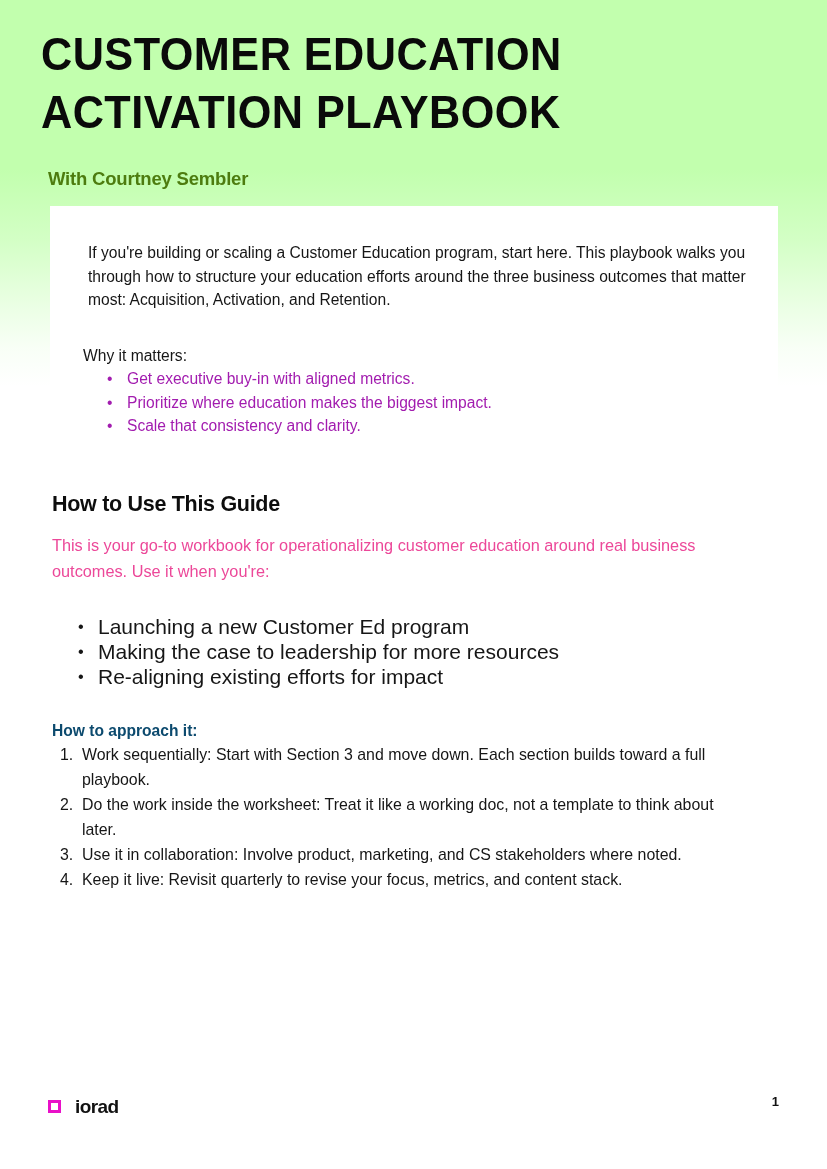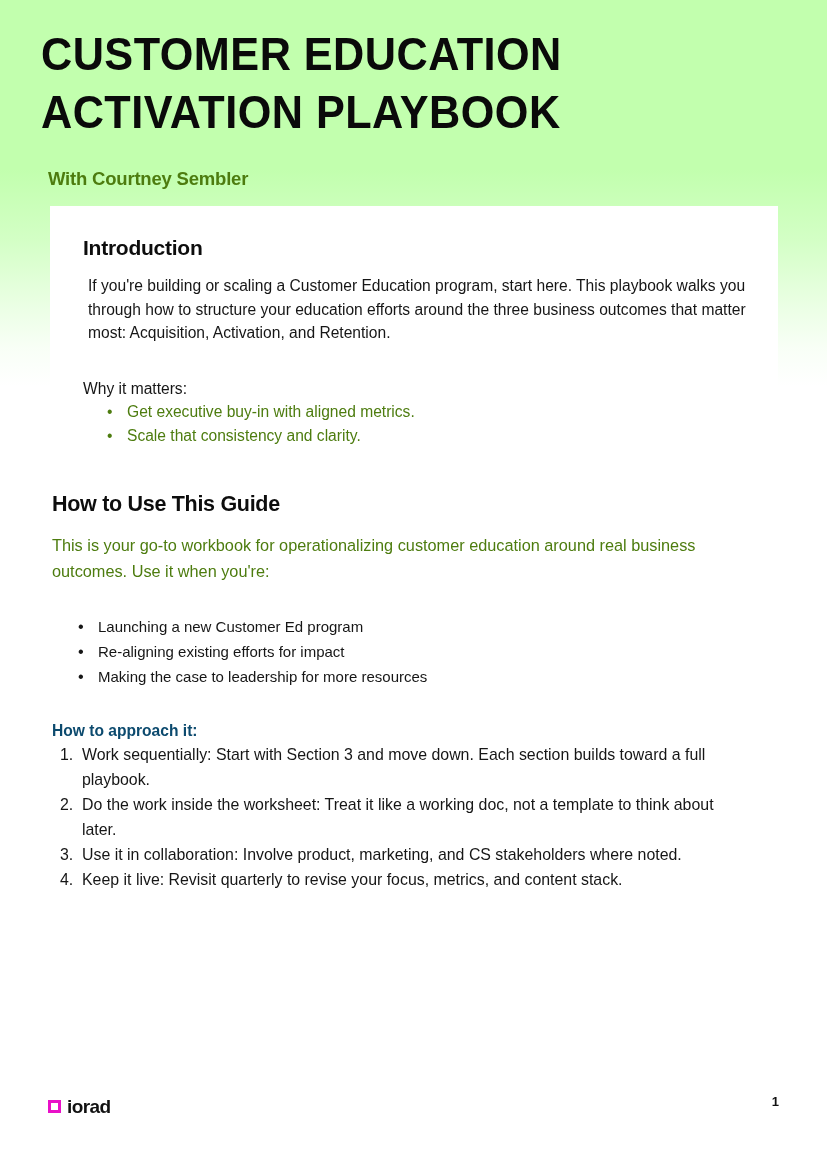"Introduction" h2.section-head { html: <h2>Introduction</h2> -> none }
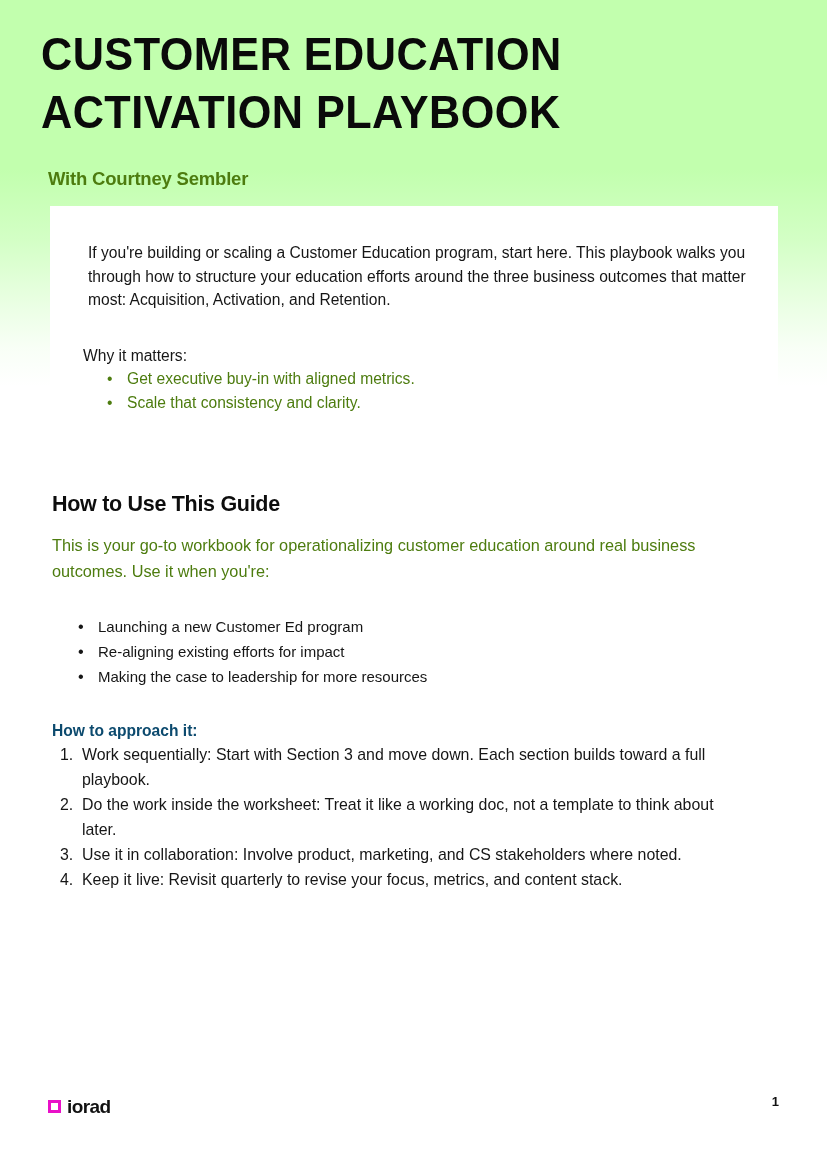"Get executive buy-in with aligned" ul.tight-list li { color: #4d7c0f -> #a21caf }
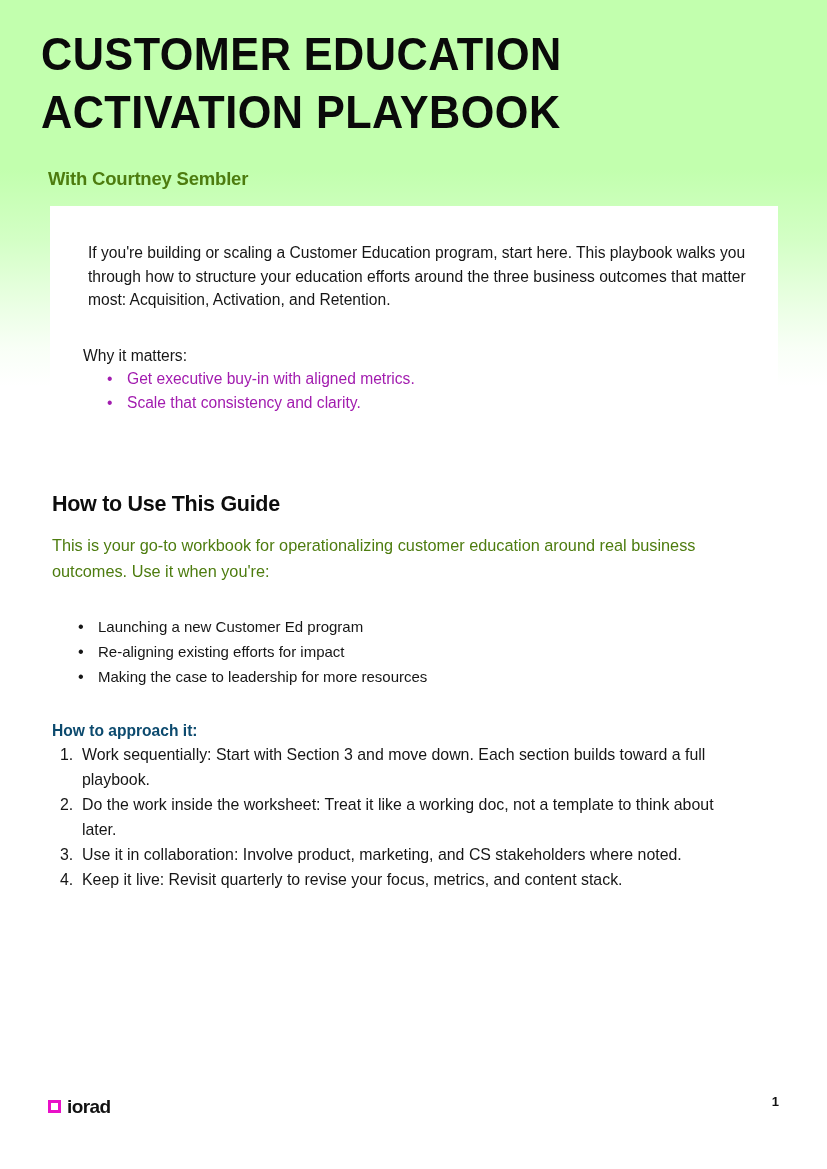"Prioritize where education makes the" li { html: none -> <li>Prioritize where education makes the biggest impact.</li> }
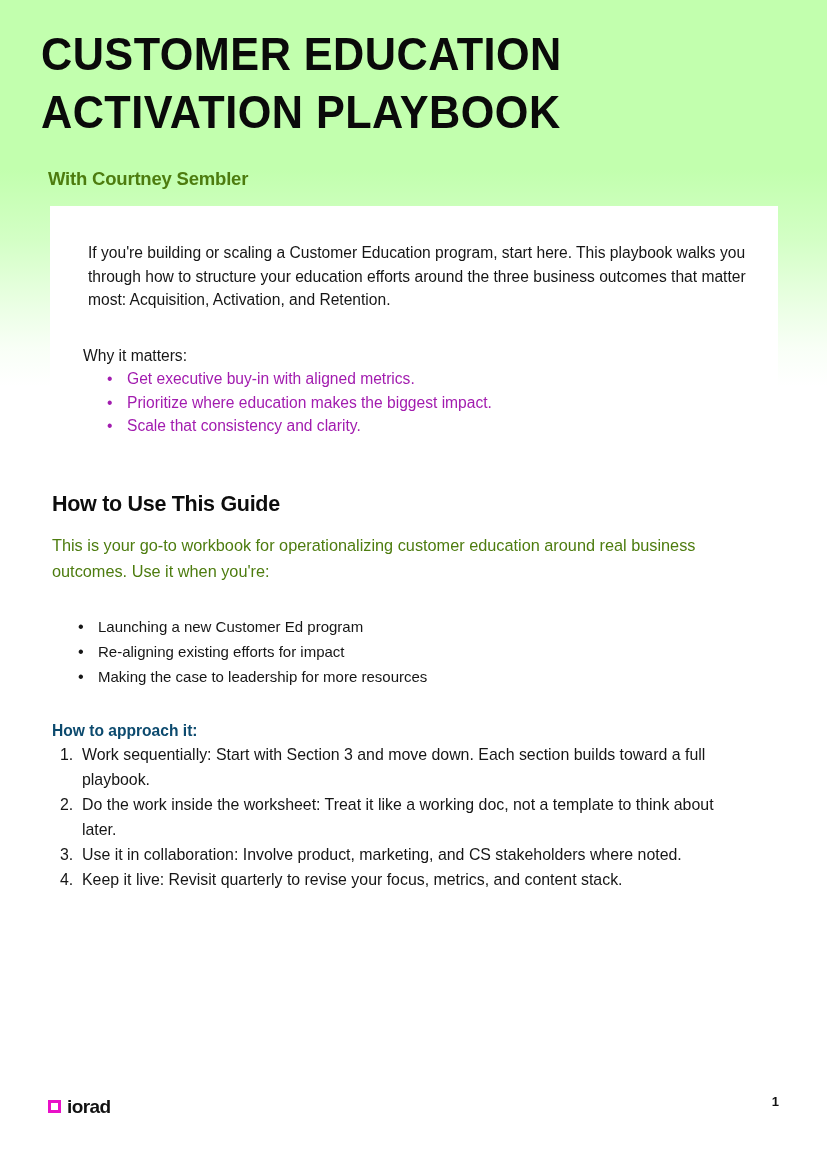"This is your go-to workbook" p.guide-text { color: #4d7c0f -> #ec4899 }
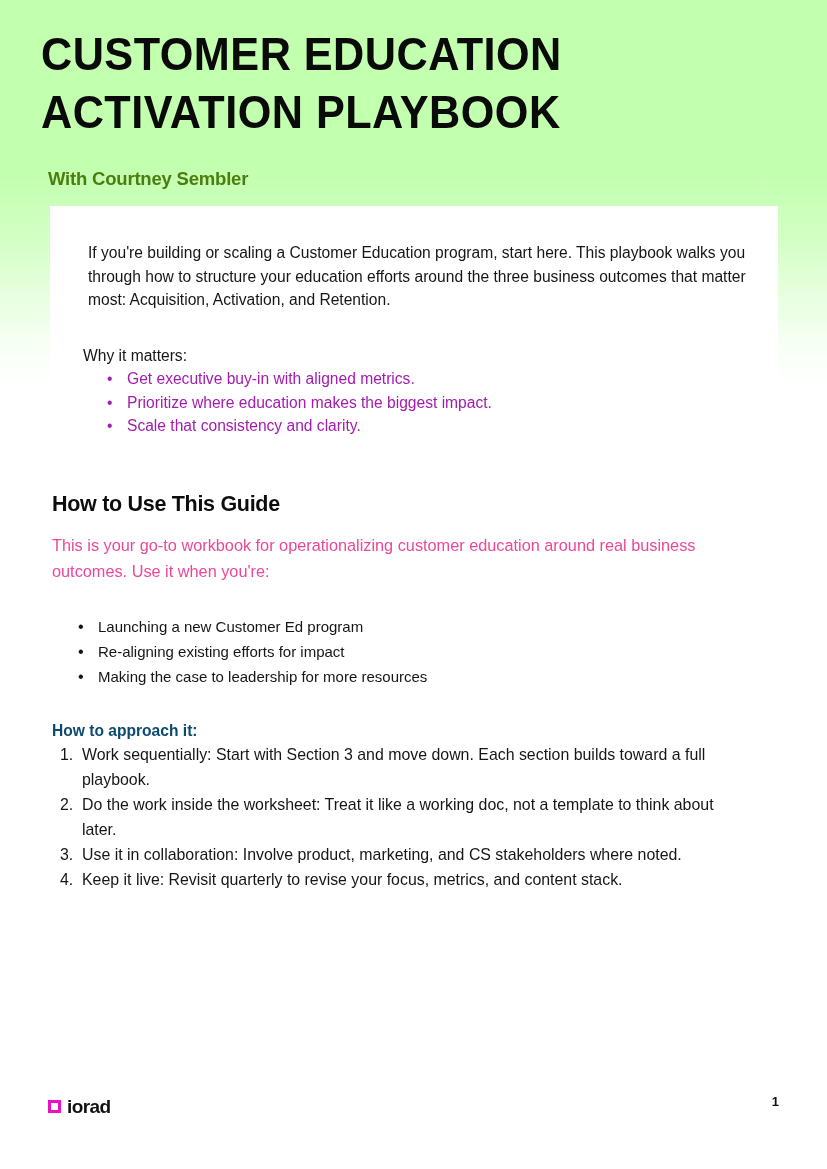"Launching a new Customer Ed" ul.spaced-list li { font-size: 15px -> 21px }
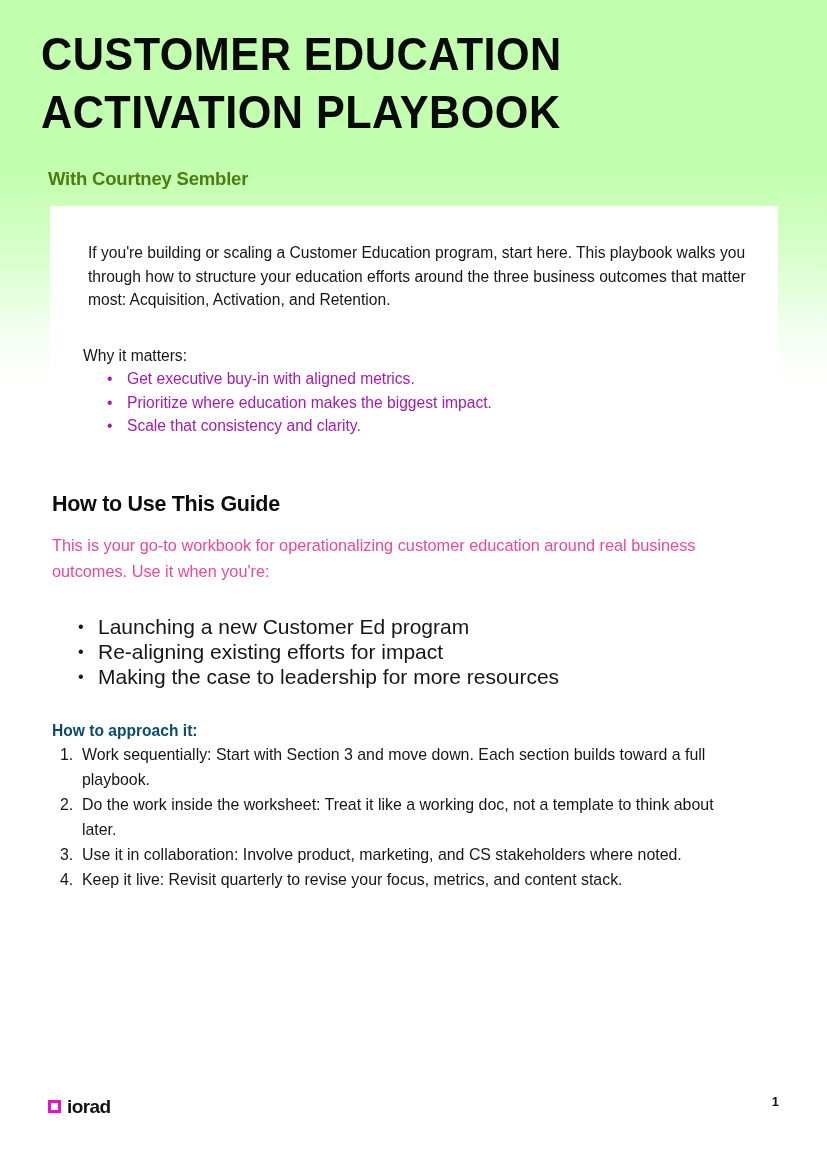"Re-aligning existing efforts for impact" li { order: before "Making the case to leadership" -> after "Making the case to leadership" }
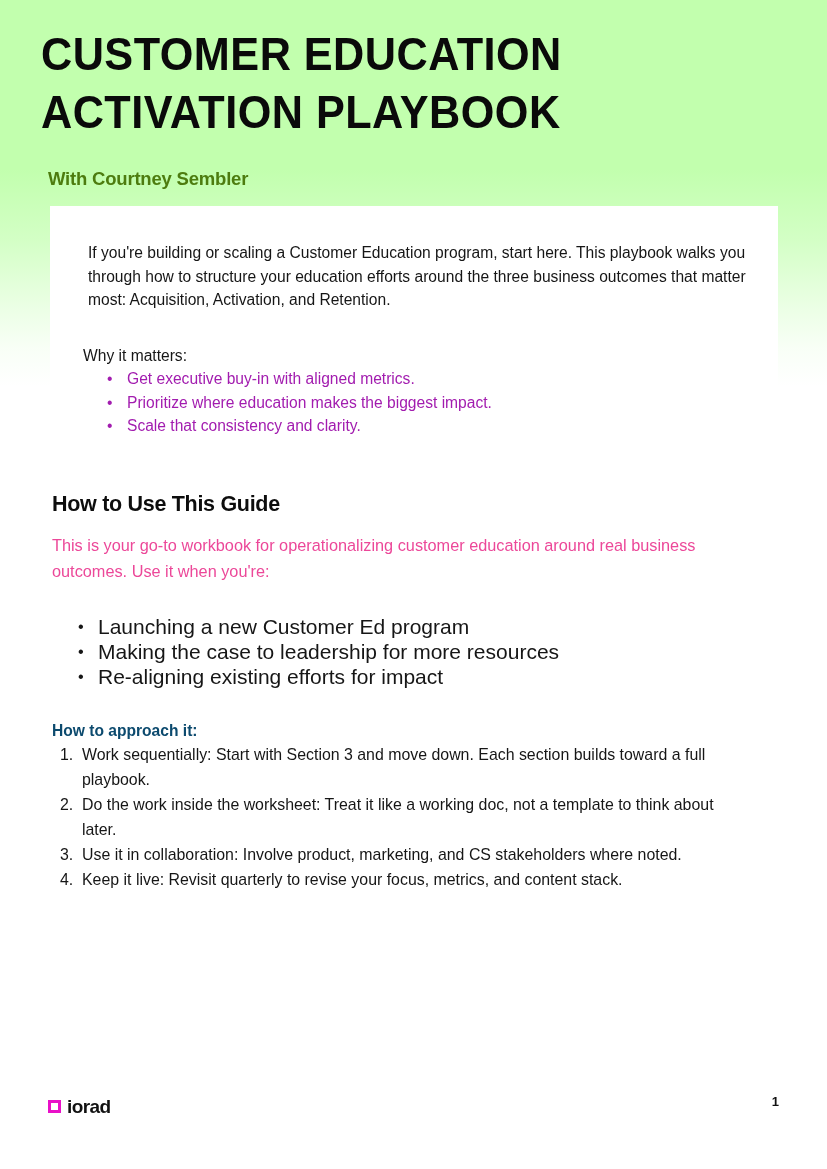"iorad" .logo { gap: 6px -> 14px }
